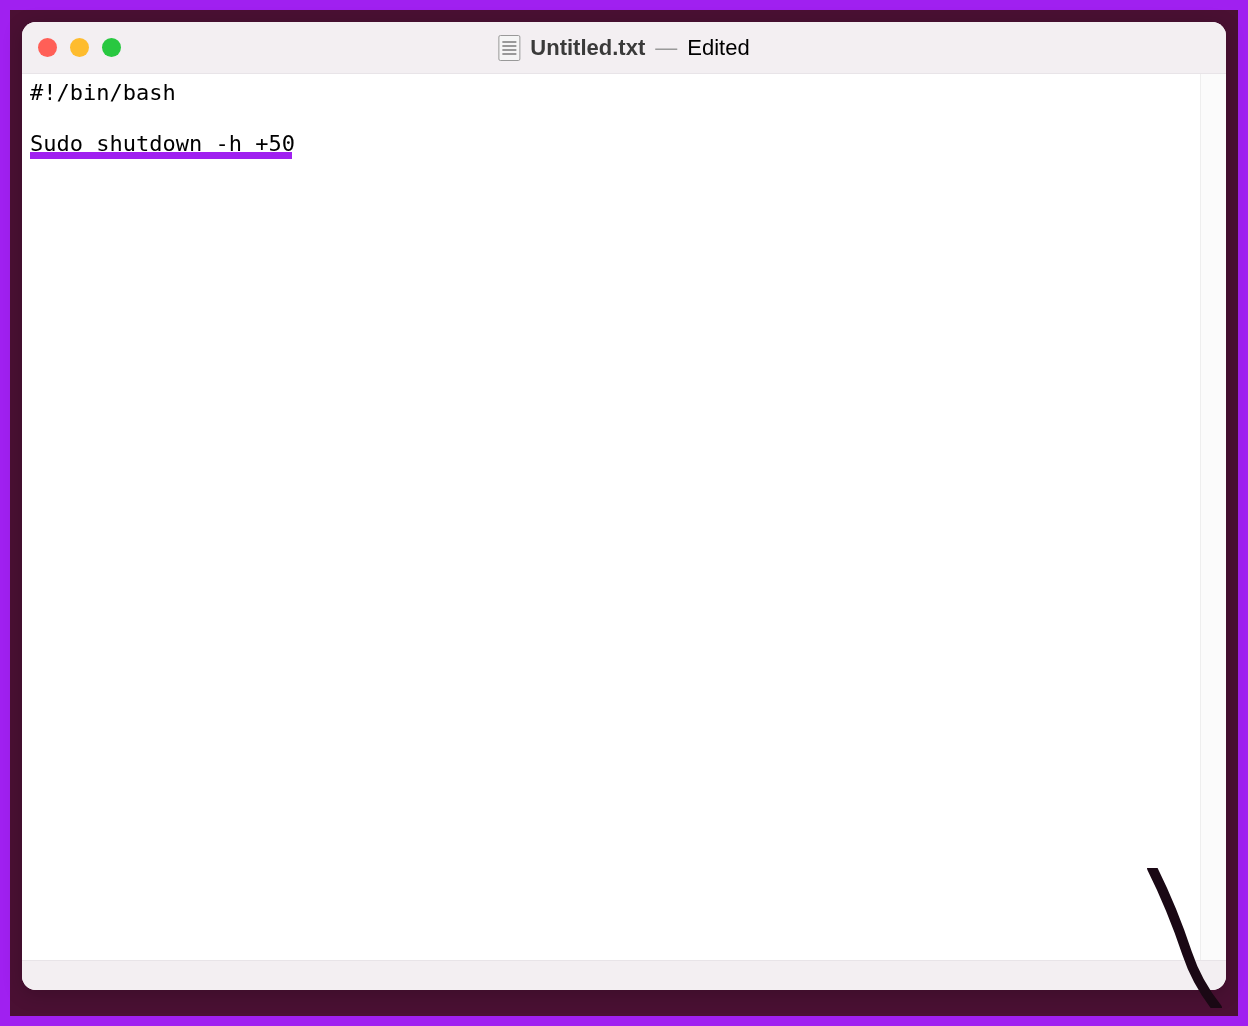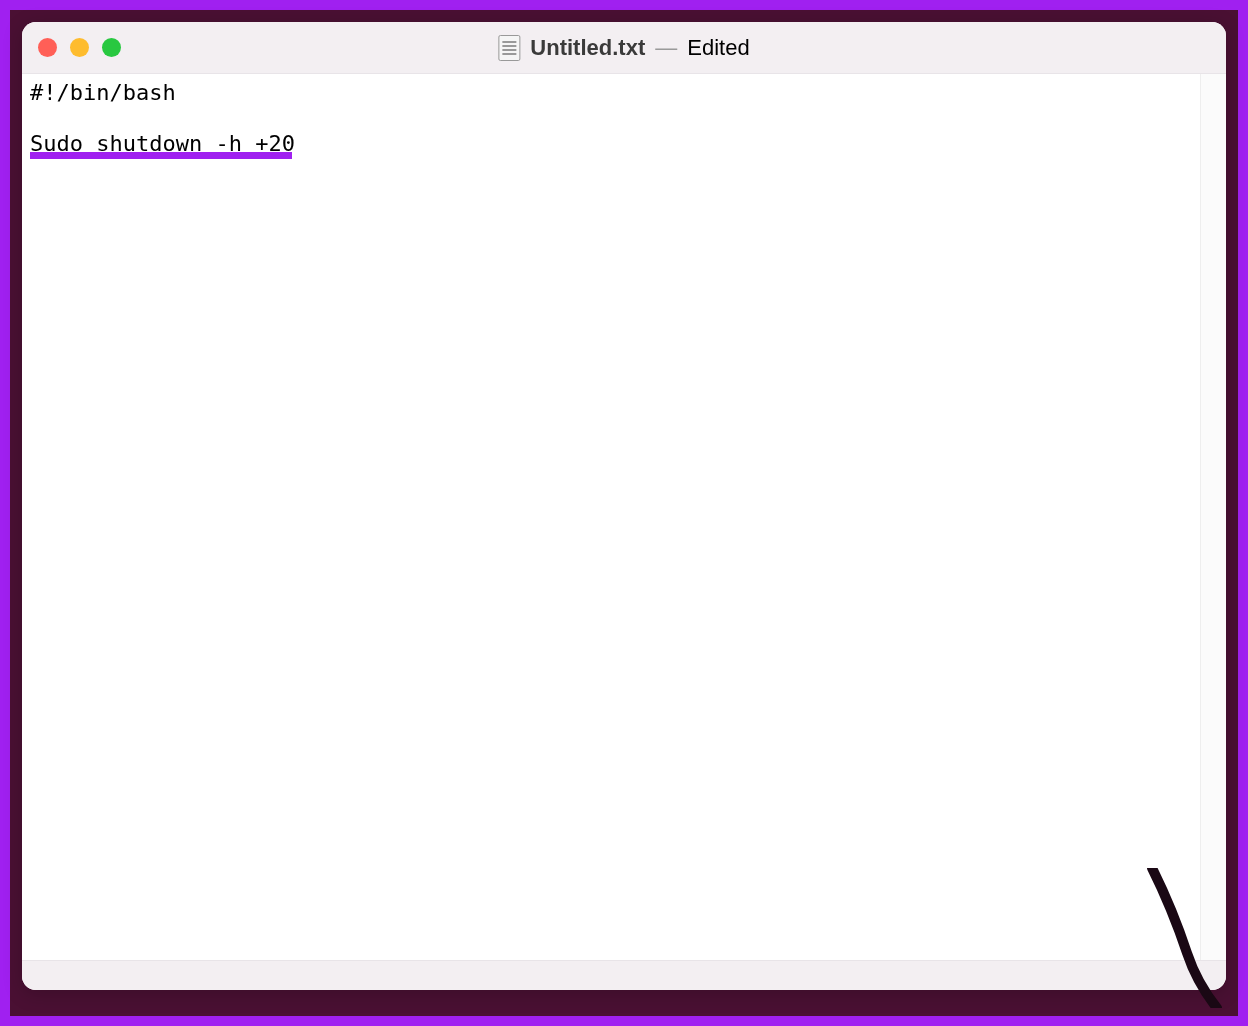"#!/bin/bash" span { text: +20 -> +50 }
